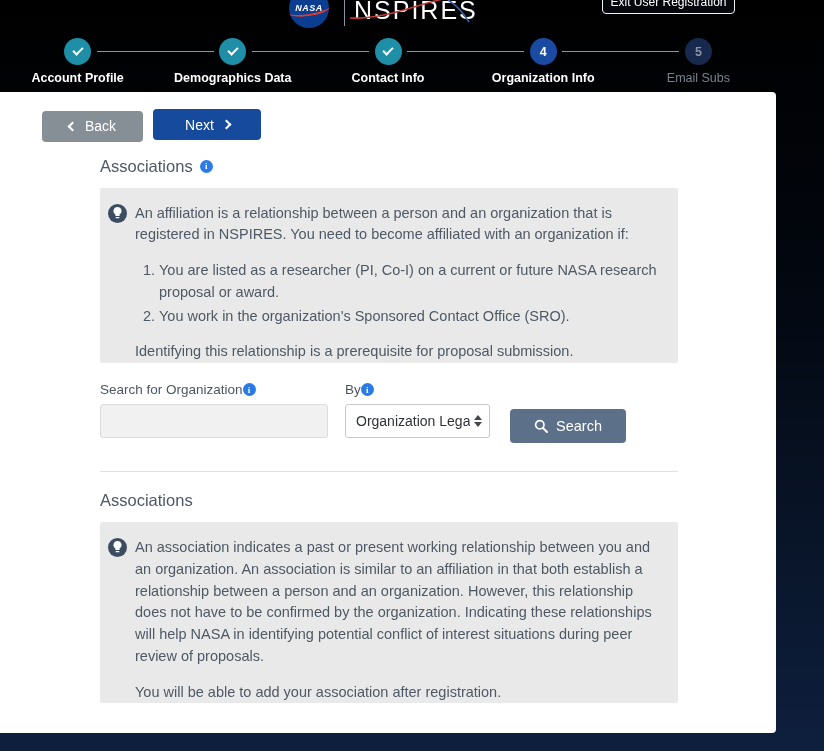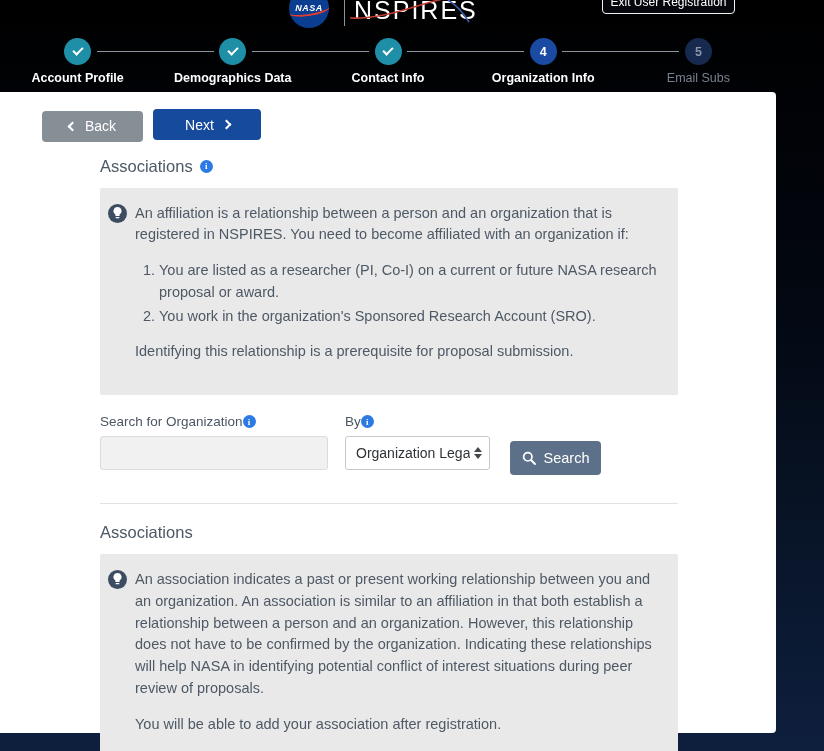"An affiliation is a relationship" .info-box { padding: 15px 16px 32px 8px -> 15px 16px 0 8px }
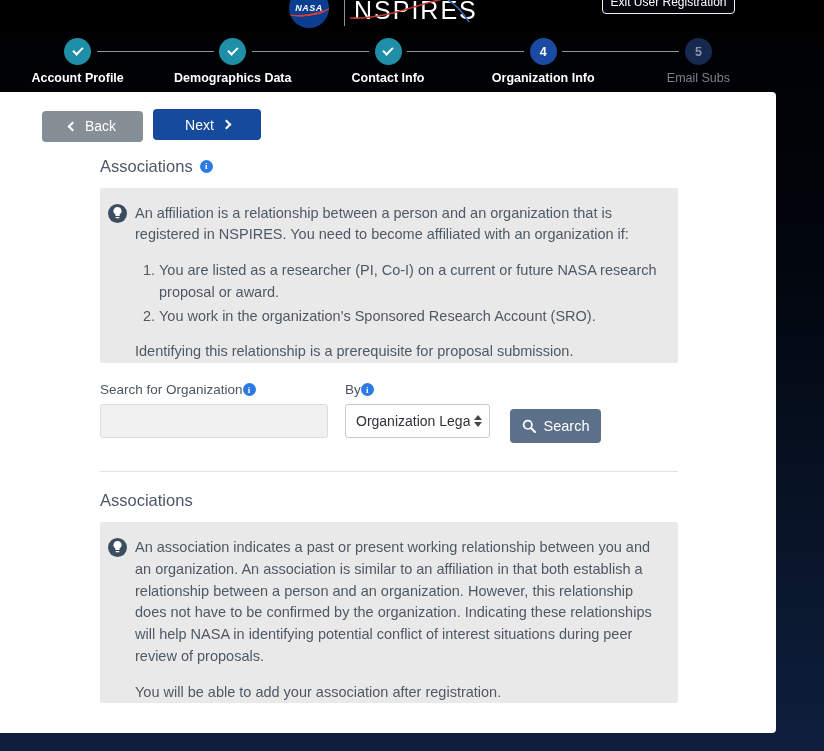"You work in the organization's" li { text: Research Account -> Contact Office }
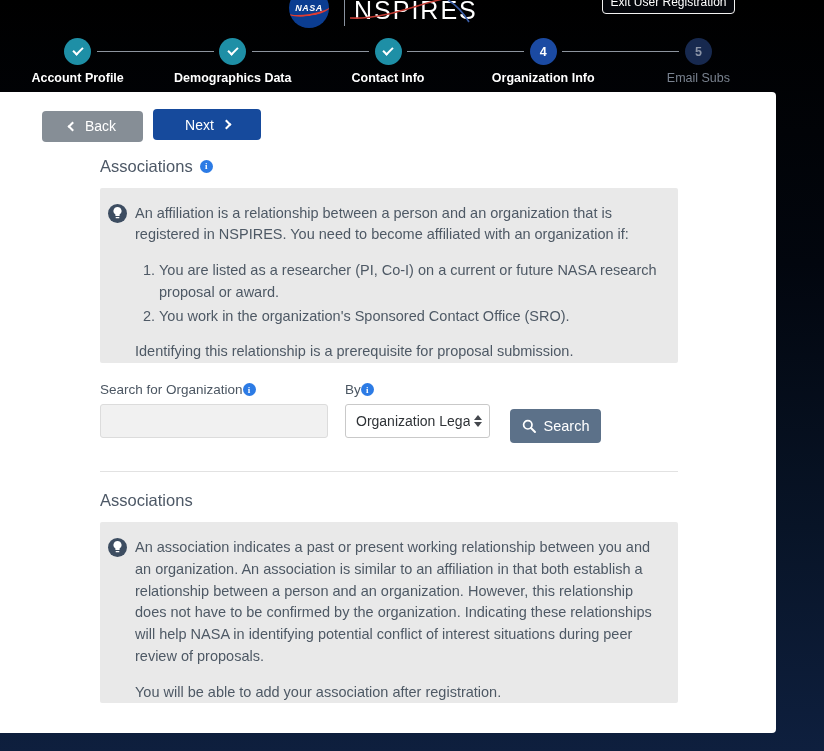"Search" .btn-search { width: 91px -> 116px }
